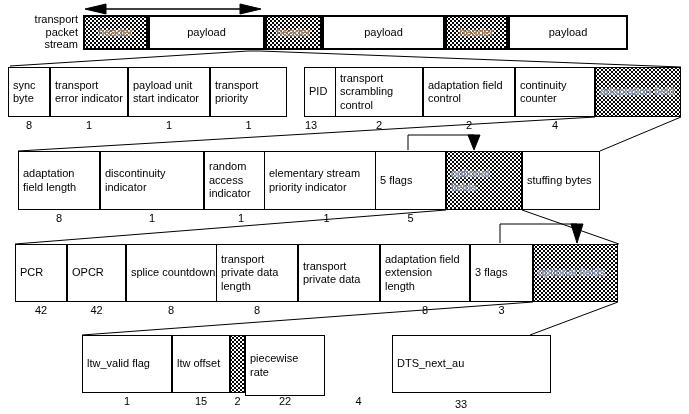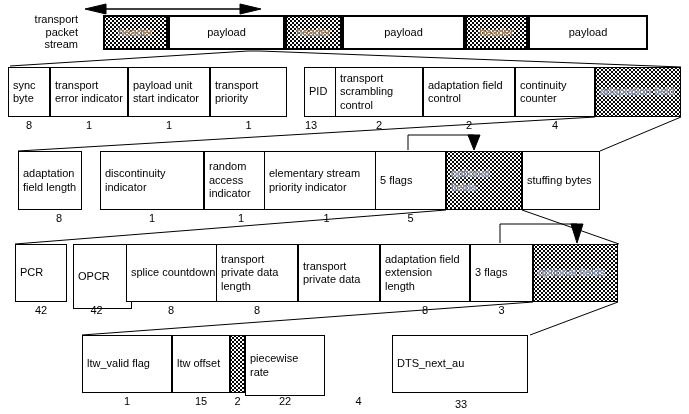"header" .r1 { margin-left: 20px -> none }
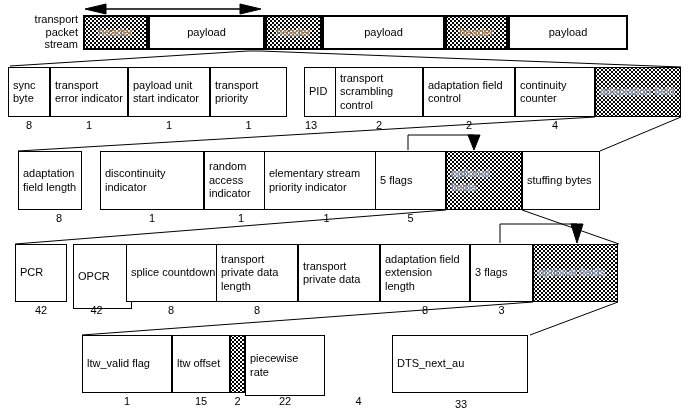"adaptation field length" div.box { width: 64px -> 82px }
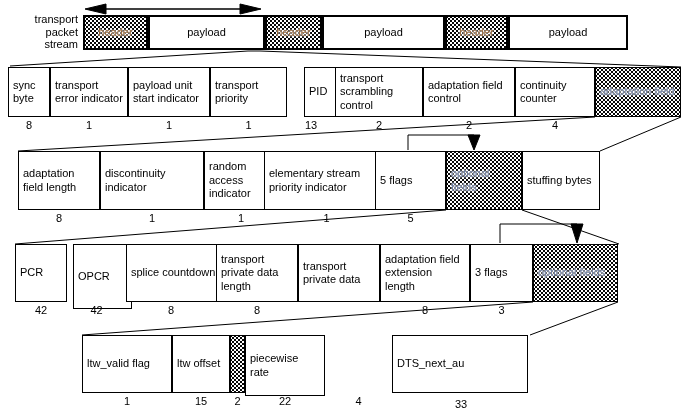"OPCR" div.box { height: 65px -> 58px; left: 73px -> 67px }
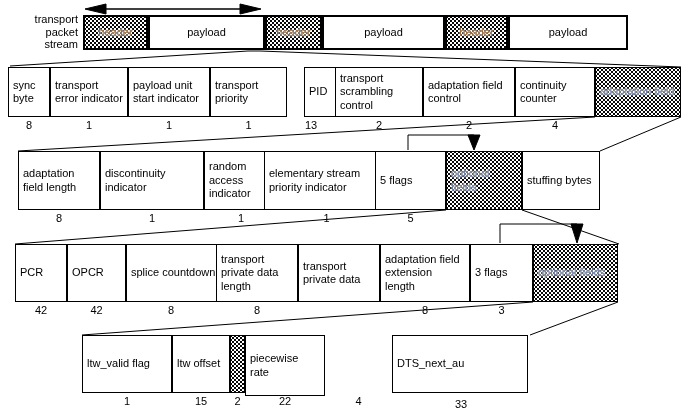"DTS_next_au" div.box { width: 136px -> 159px }
